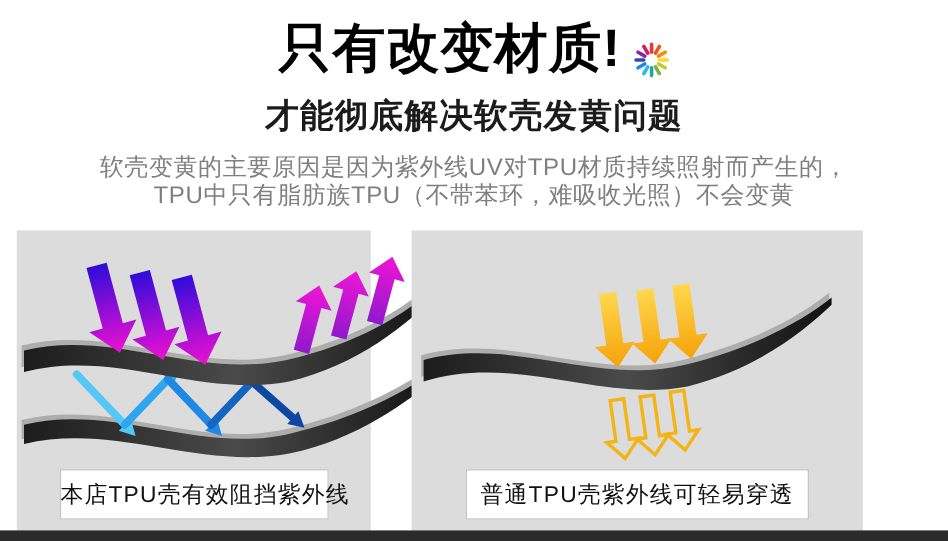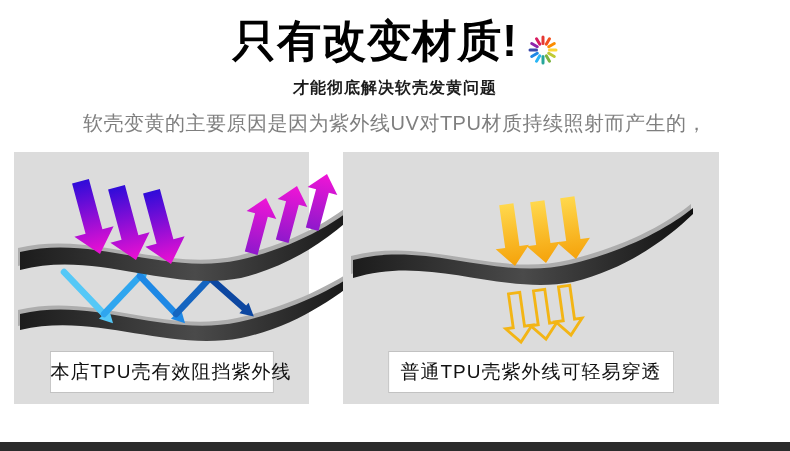"才能彻底解决软壳发黄问题" .subtitle { font-size: 16px -> 28px }
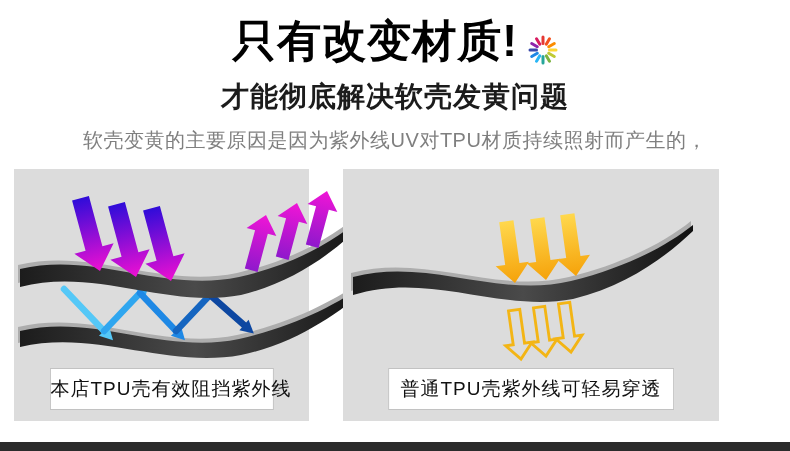"TPU中只有脂肪族TPU（不带苯环，难吸收光照）不会变黄" p.desc { html: none -> <p>TPU中只有脂肪族TPU（不带苯环，难吸收光照）不会变黄</p> }
